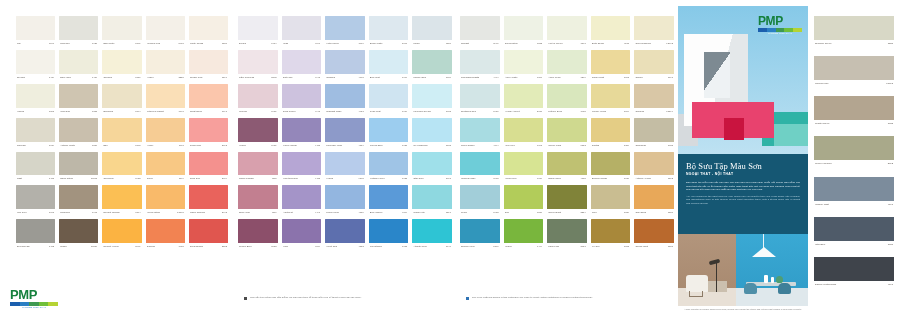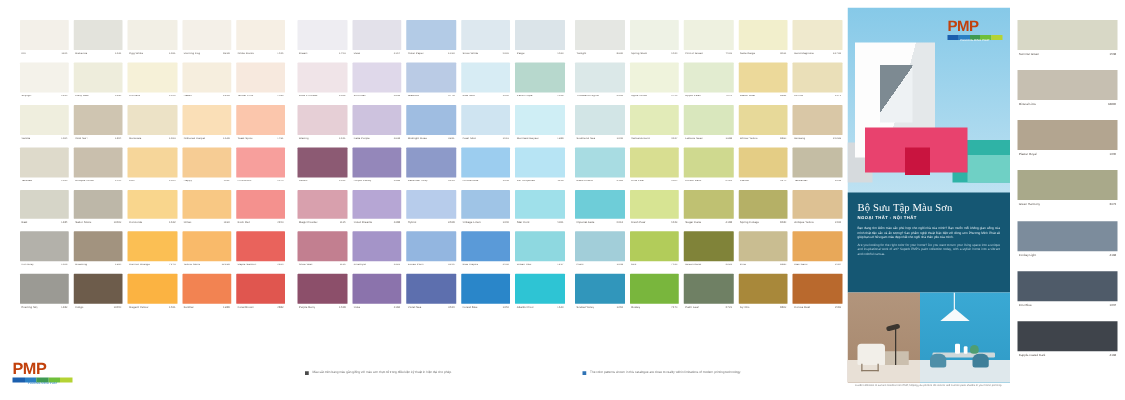"PMP" .pmp-word { color: #c2410c -> #15803d }
